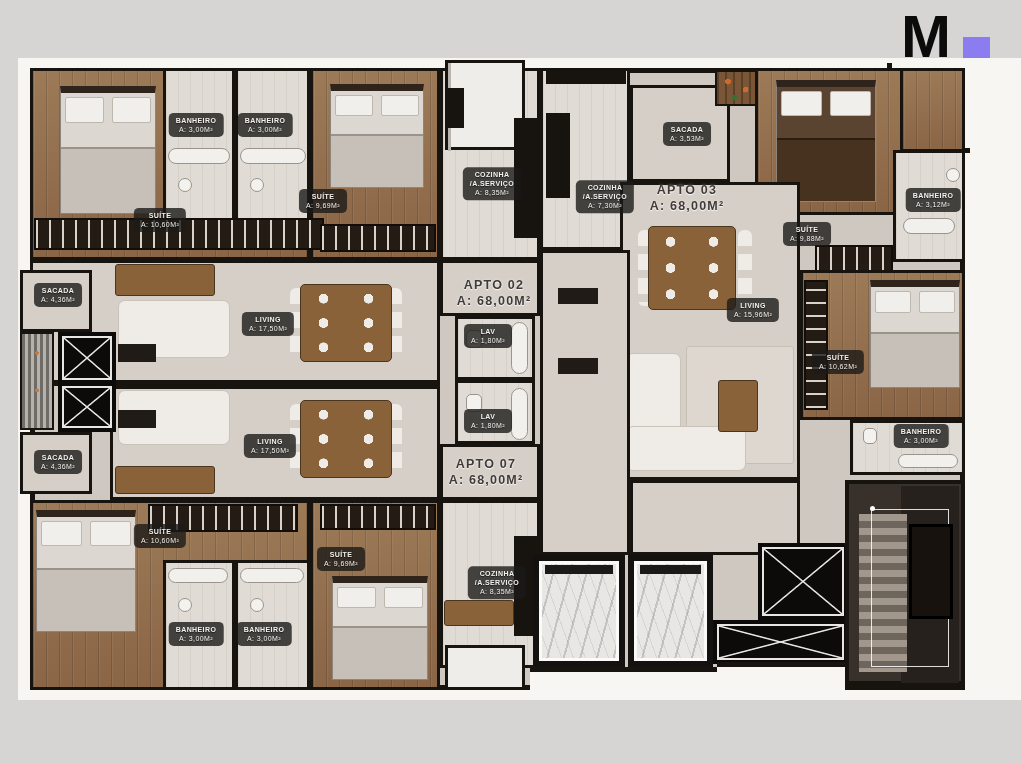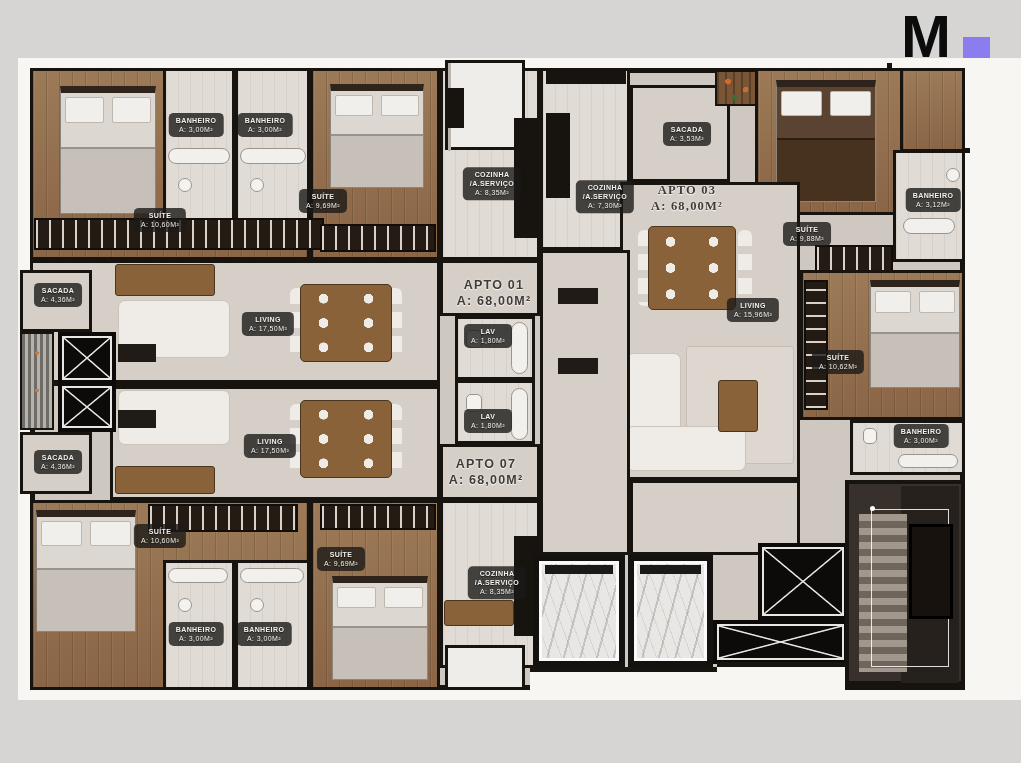"APTO 03" div.lbl { font-family: Liberation Serif, serif -> none }
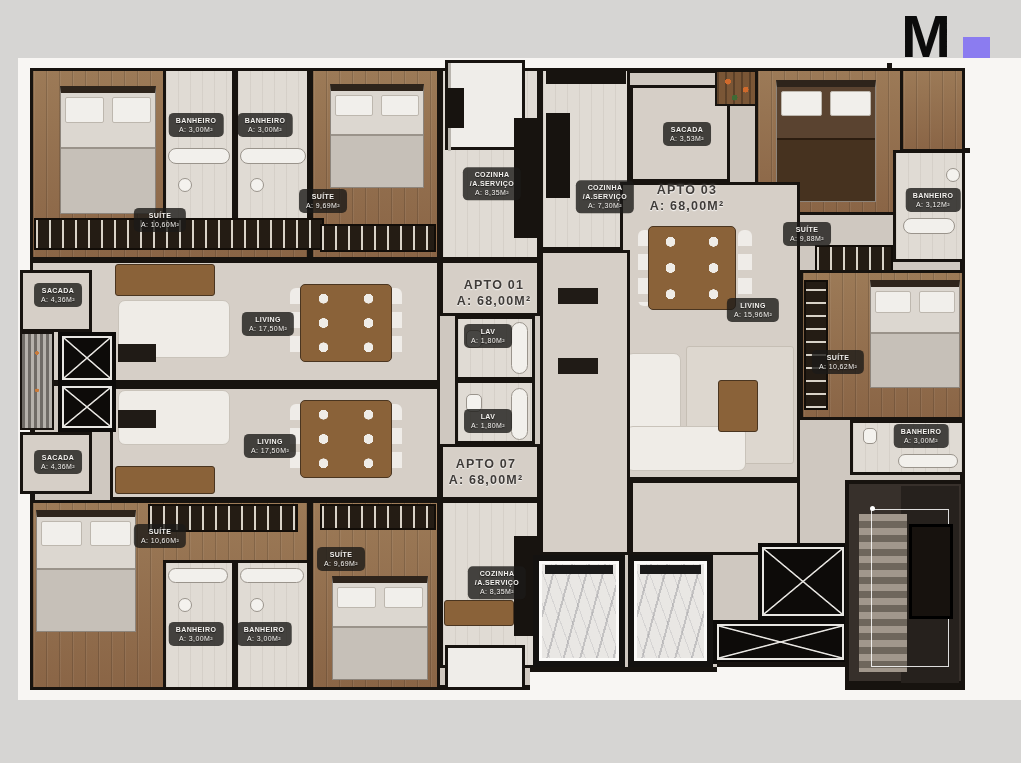"APTO 01" span.nm { text: 01 -> 02 }
